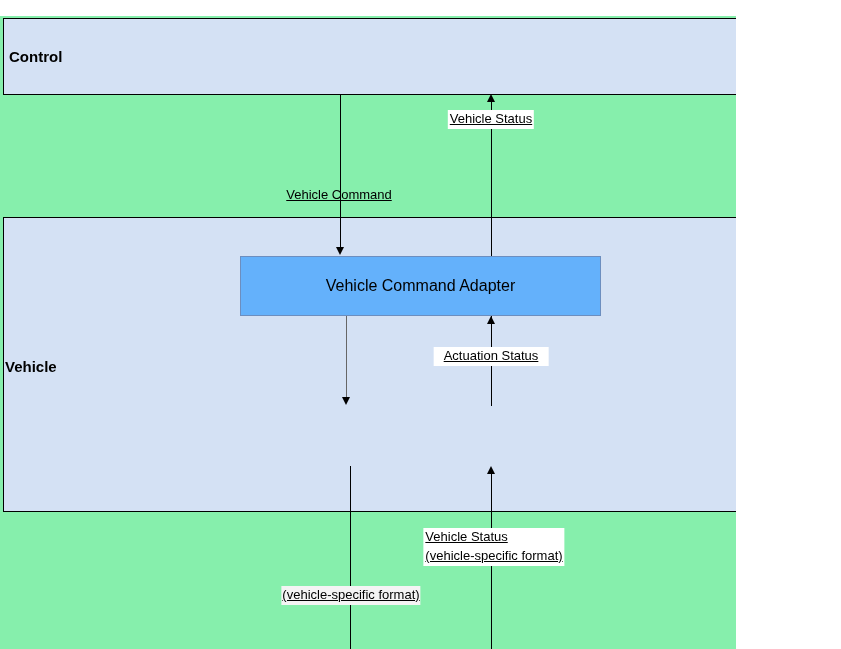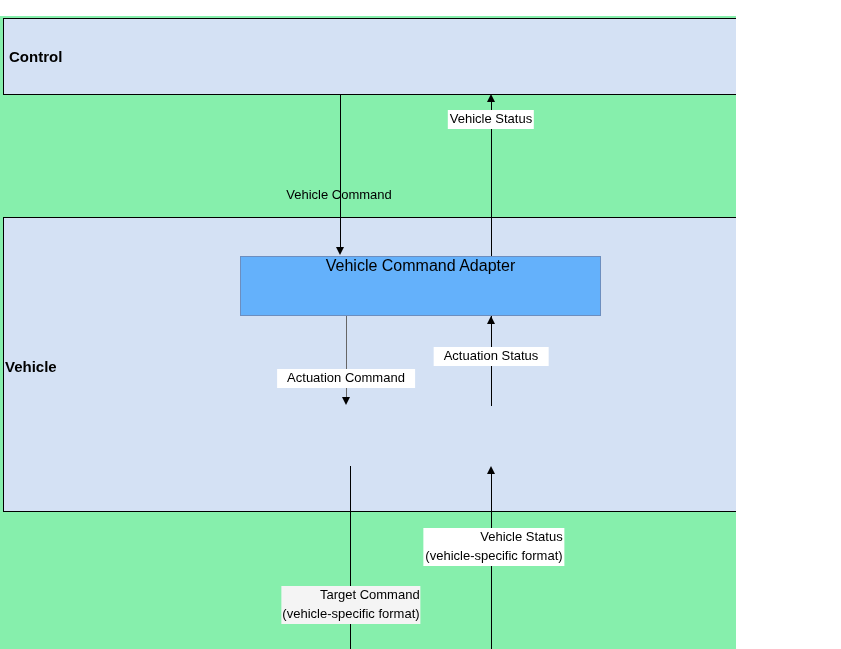"Vehicle Status" .edge-label { text-align: right -> left; text-decoration: none -> underline }
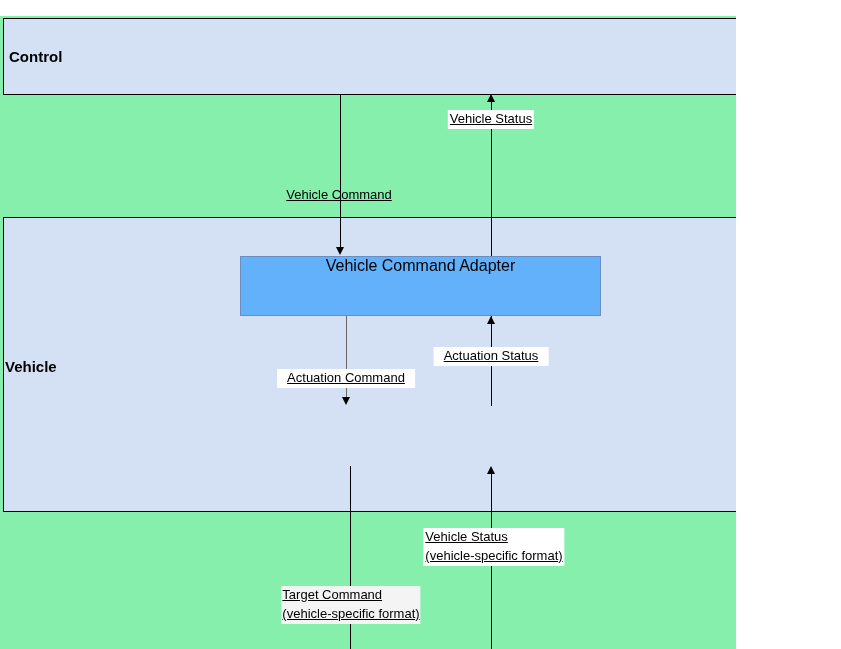"Vehicle Command Adapter" .component-box { align-items: flex-start -> center }
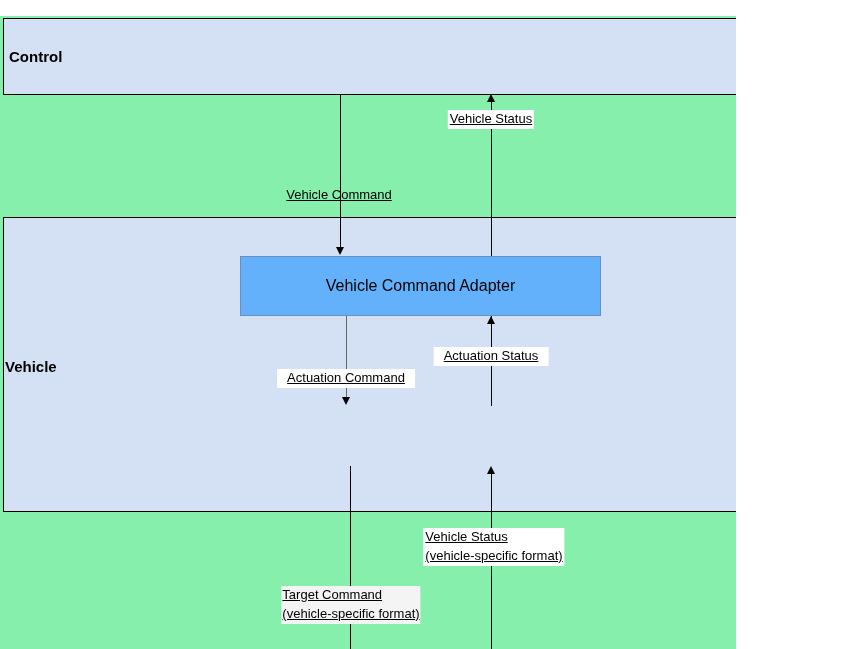"Actuation Command" div.edge-label { html: <div>Actuation Command</div> -> none }
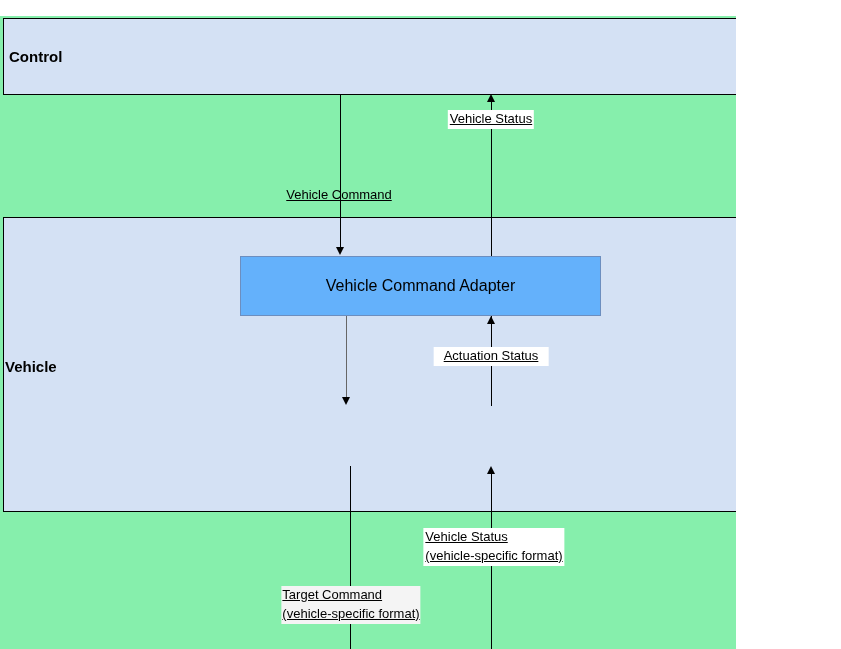"Target Command" span.line { html: <span>Target Command</span> -> none }
